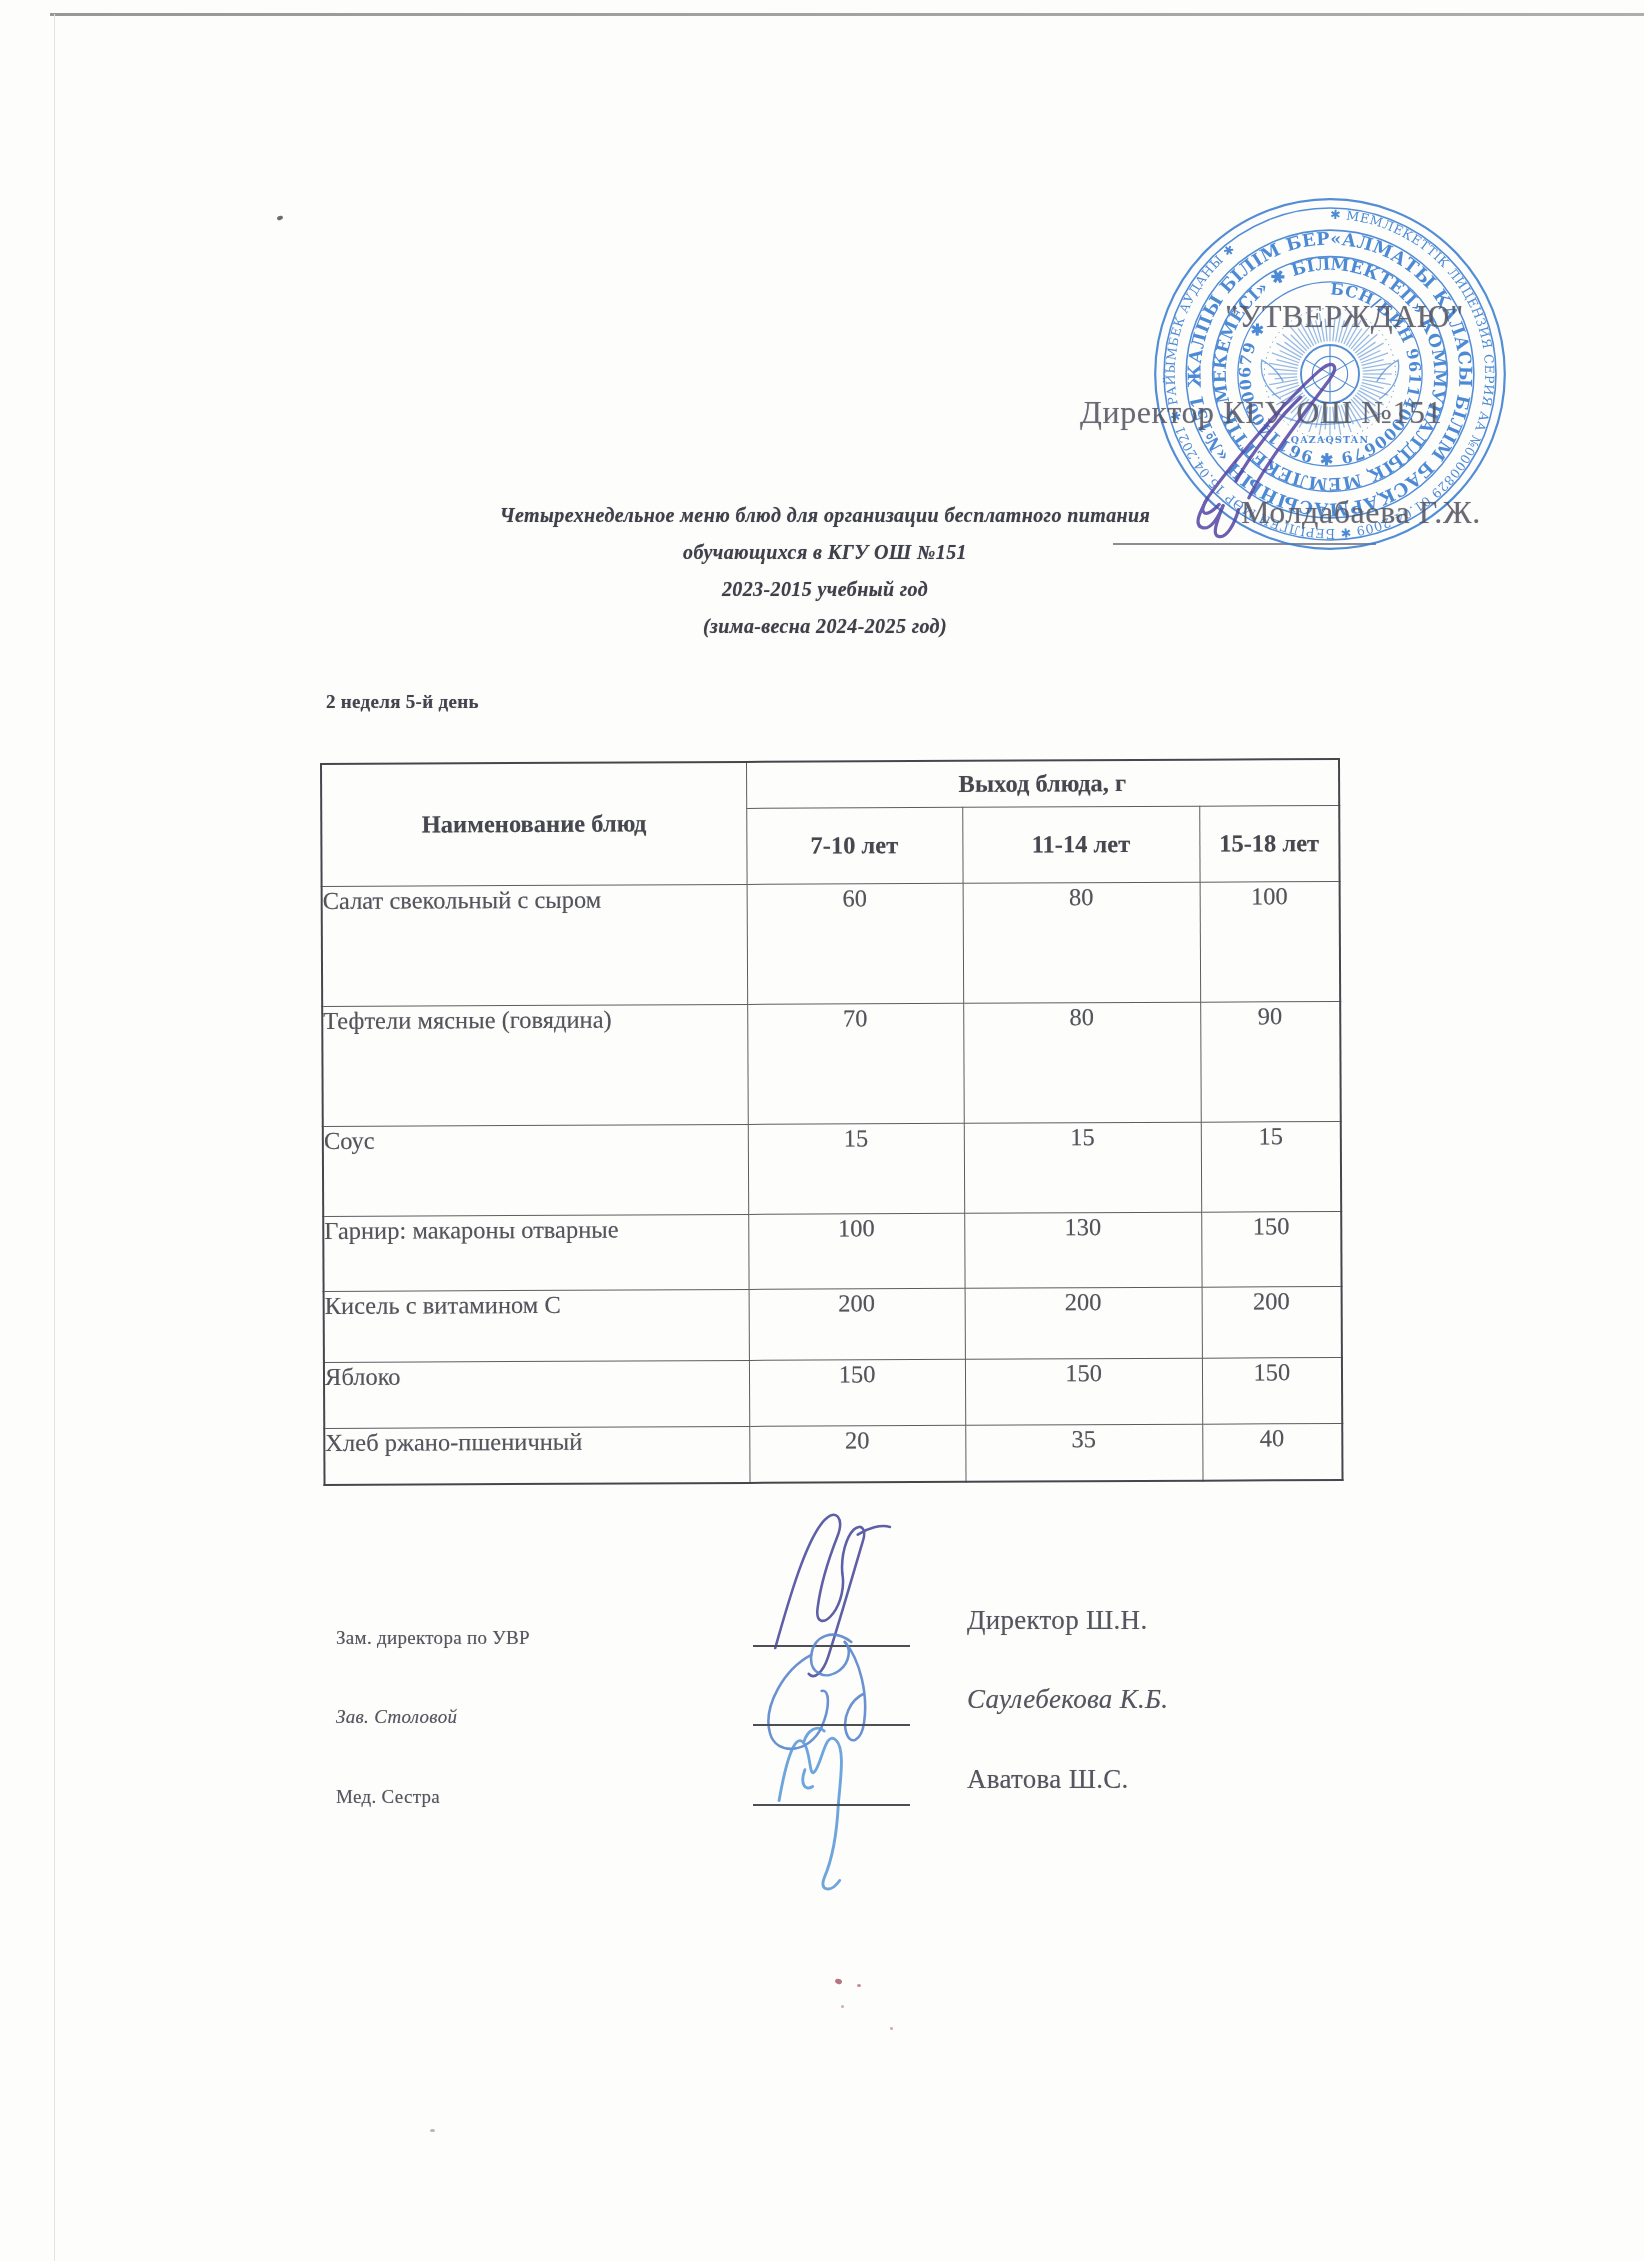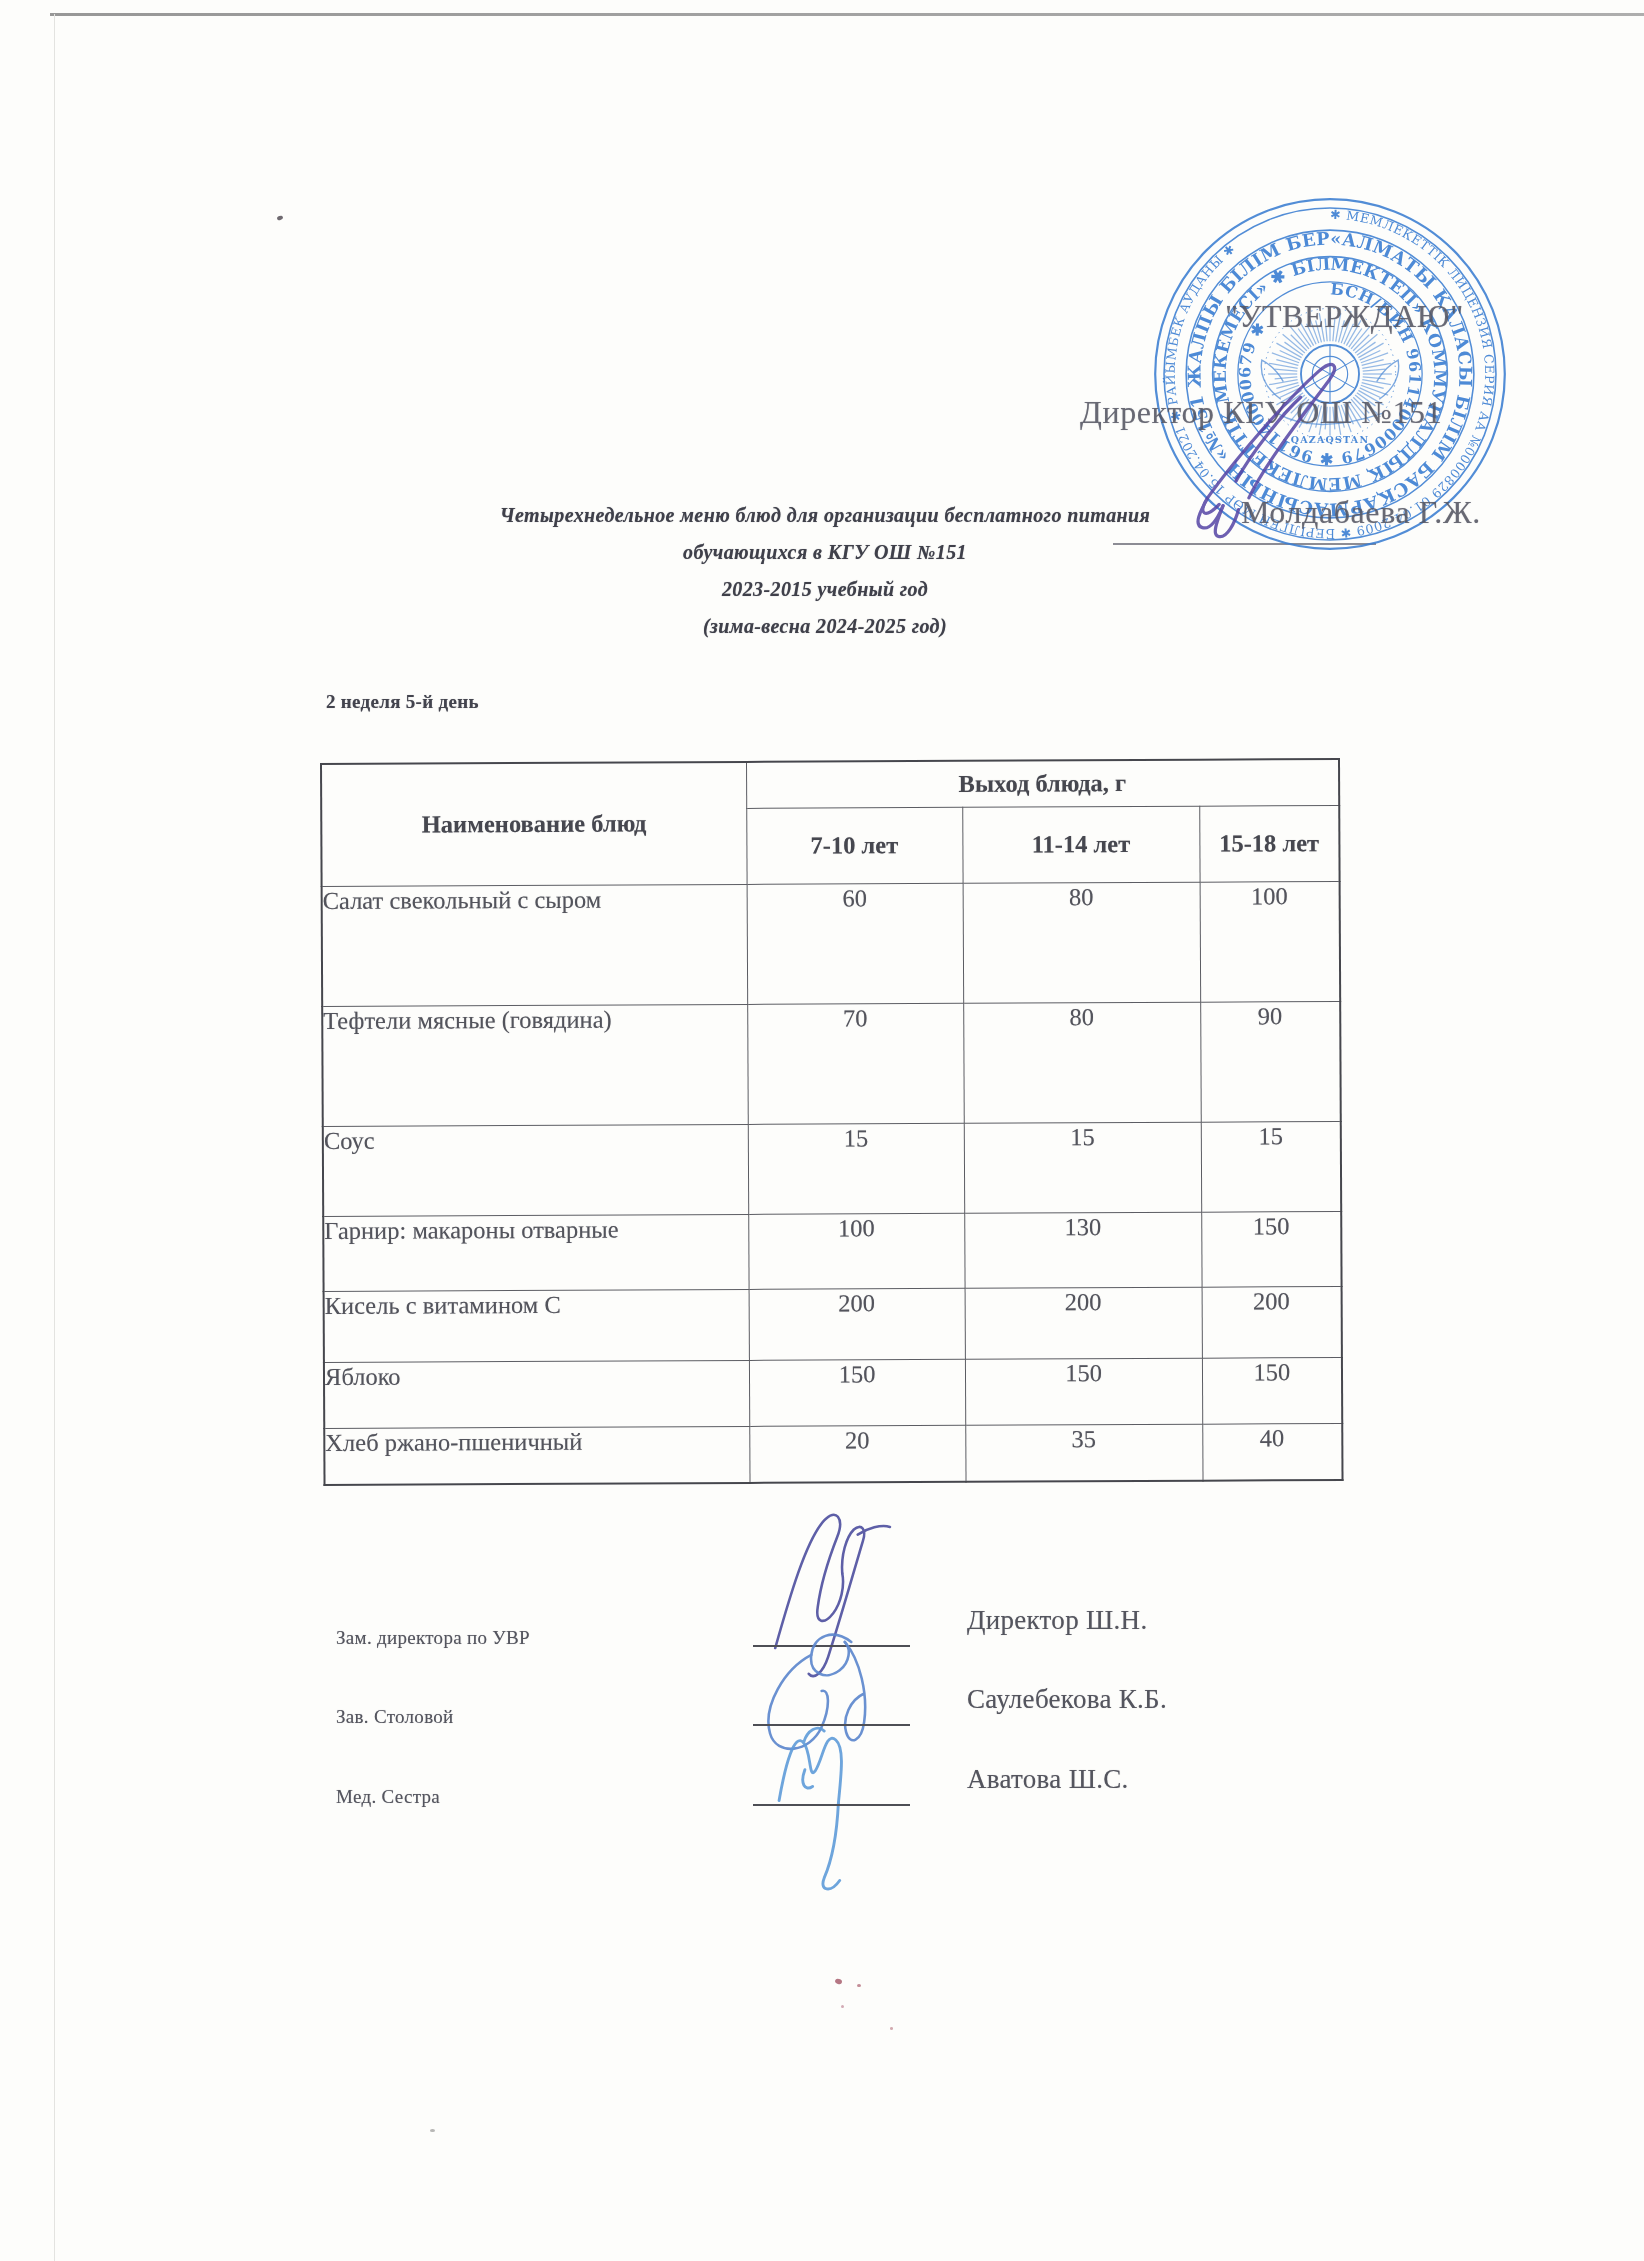"Зав. Столовой" .sig-row2 { font-style: none -> italic }
